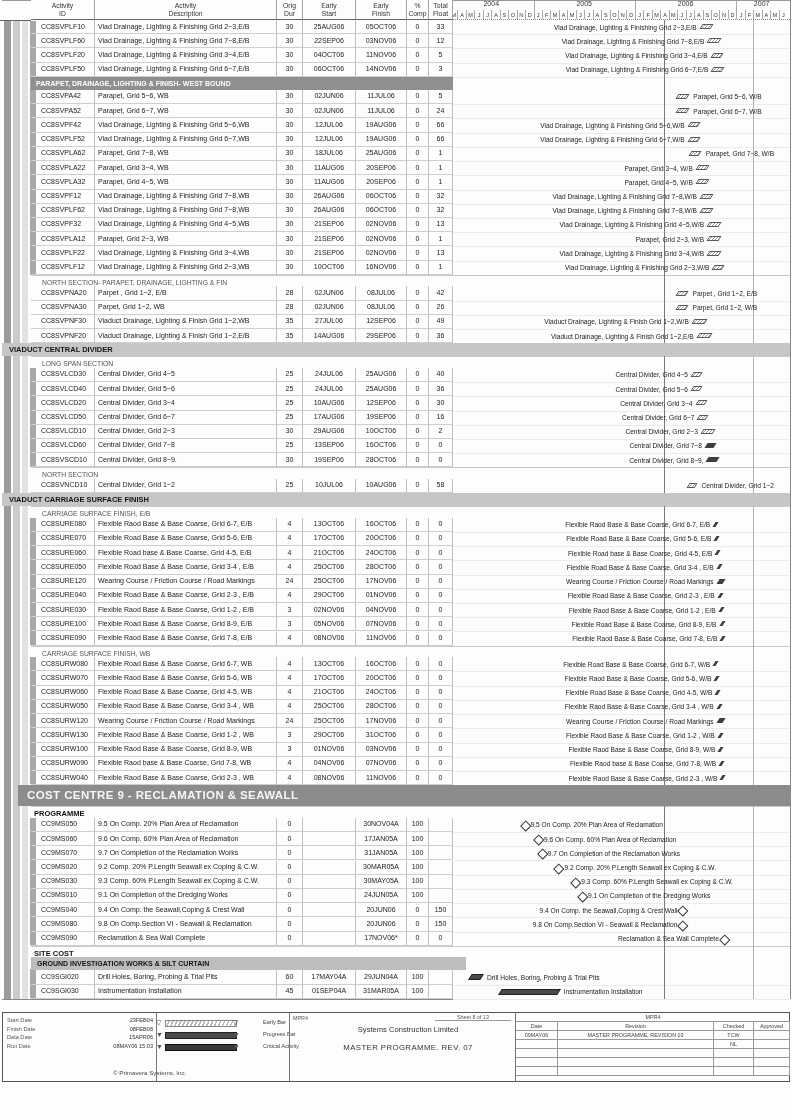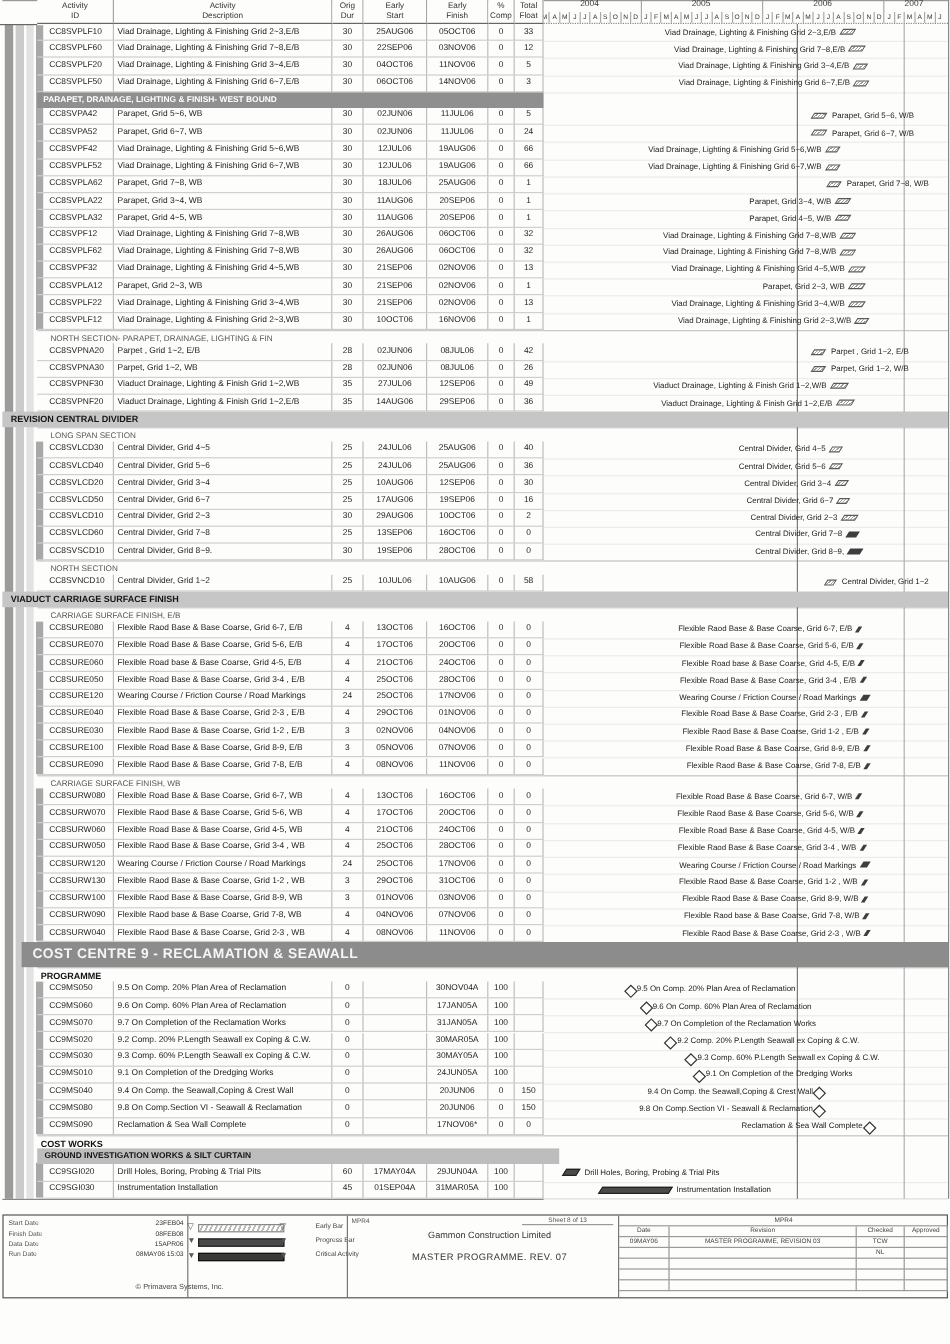"REVISION CENTRAL DIVIDER" div.band { text: REVISION -> VIADUCT }
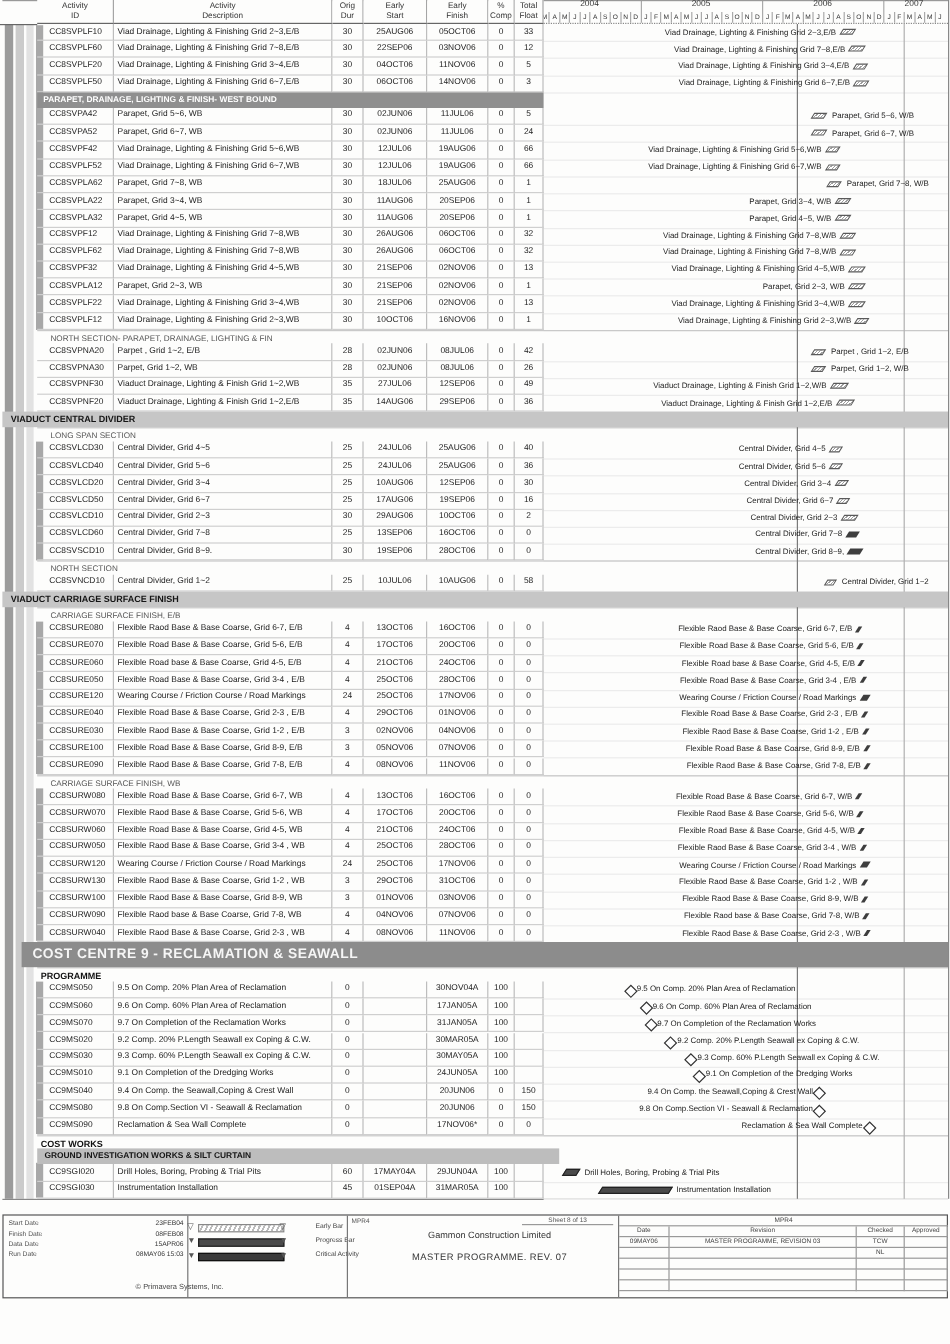"COST WORKS" div.sub { text: COST WORKS -> SITE COST }
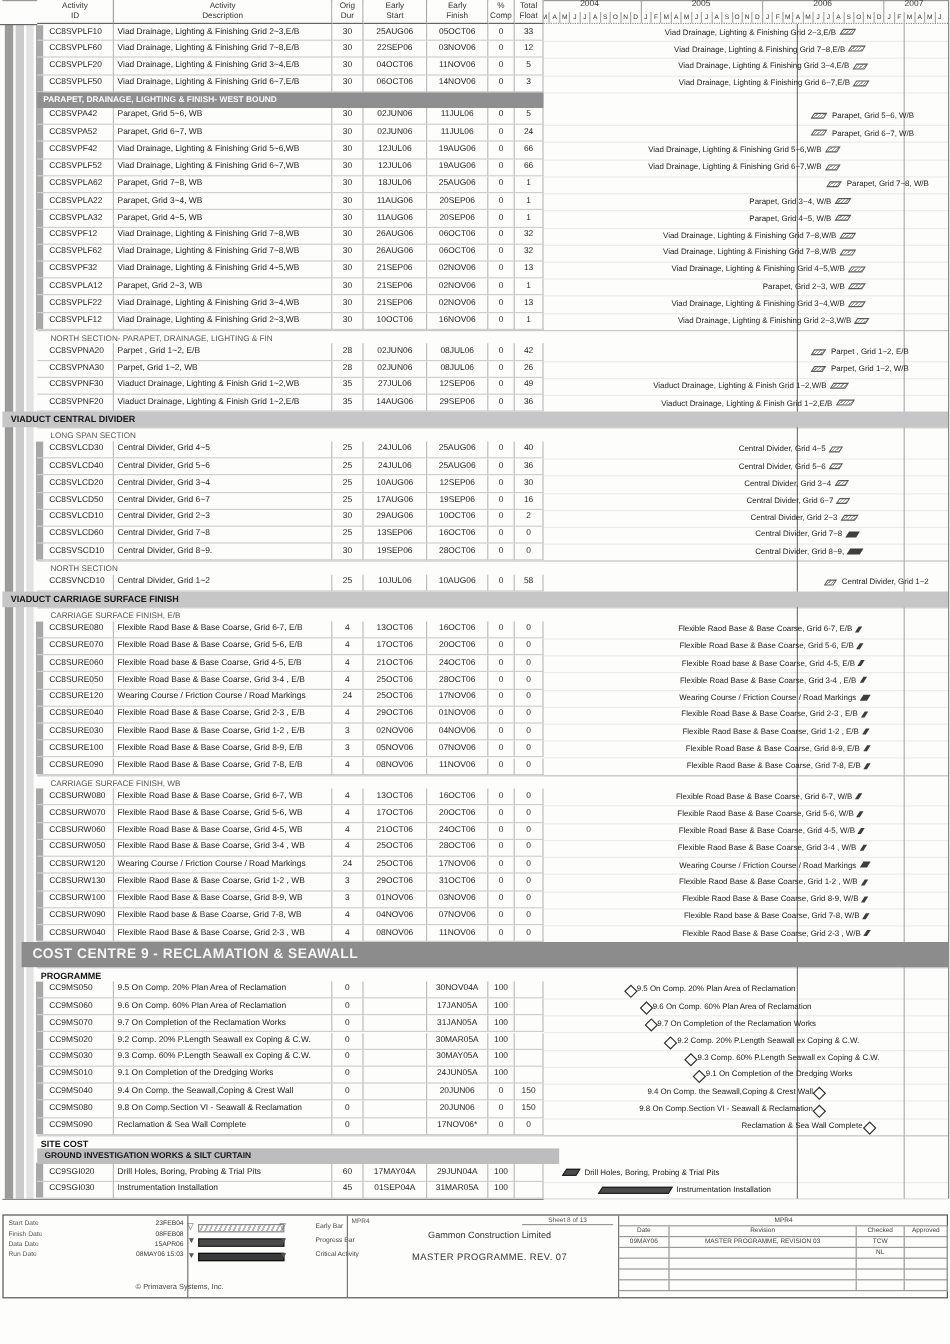"Gammon Construction Limited" div.abs { text: Gammon -> Systems }
